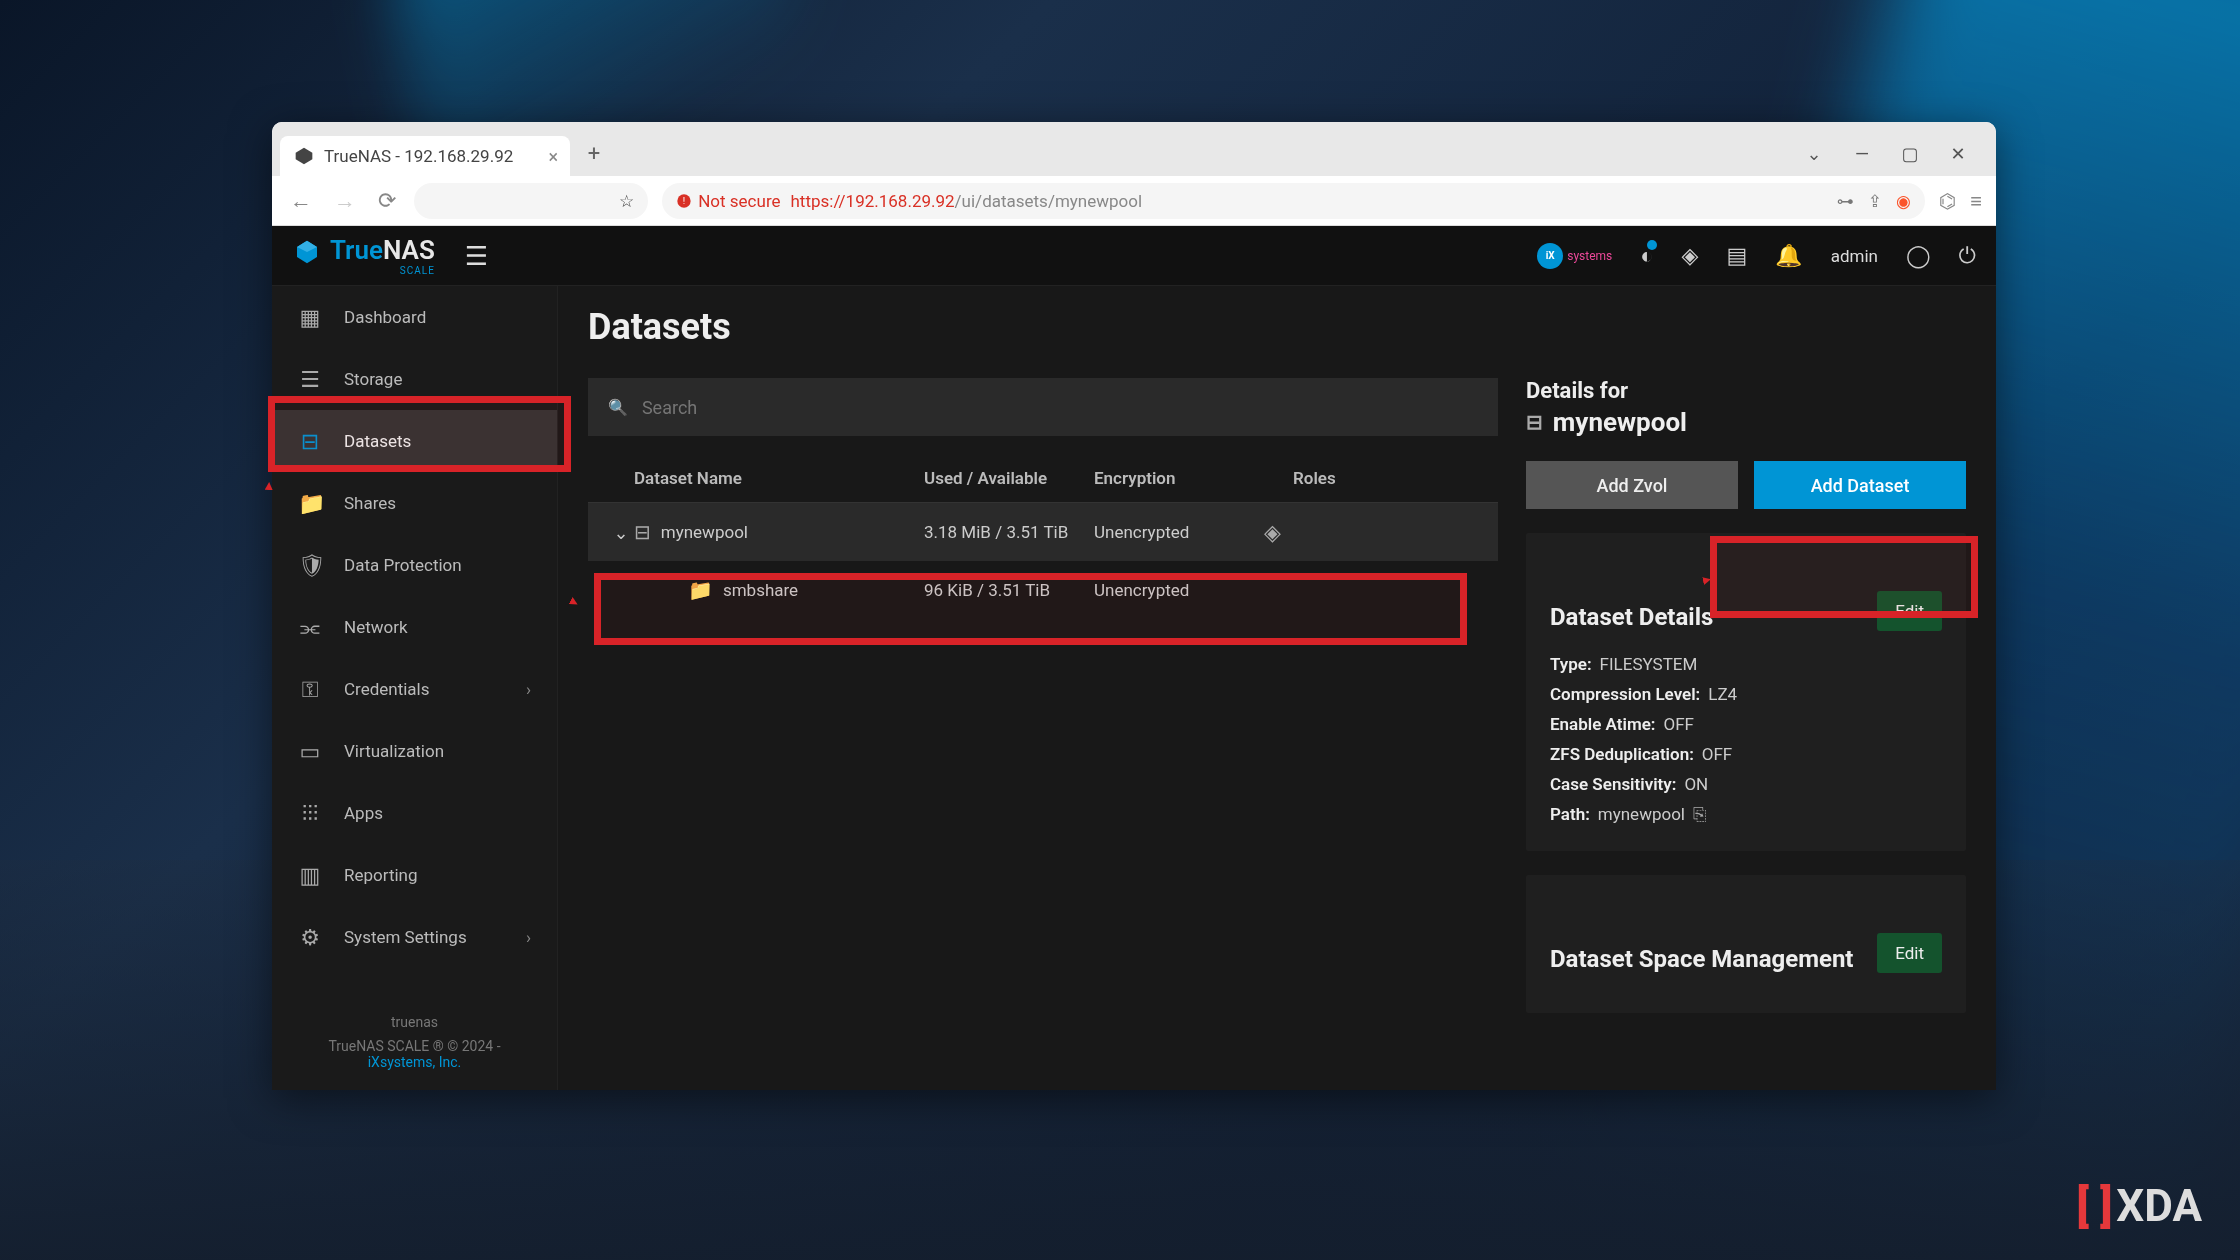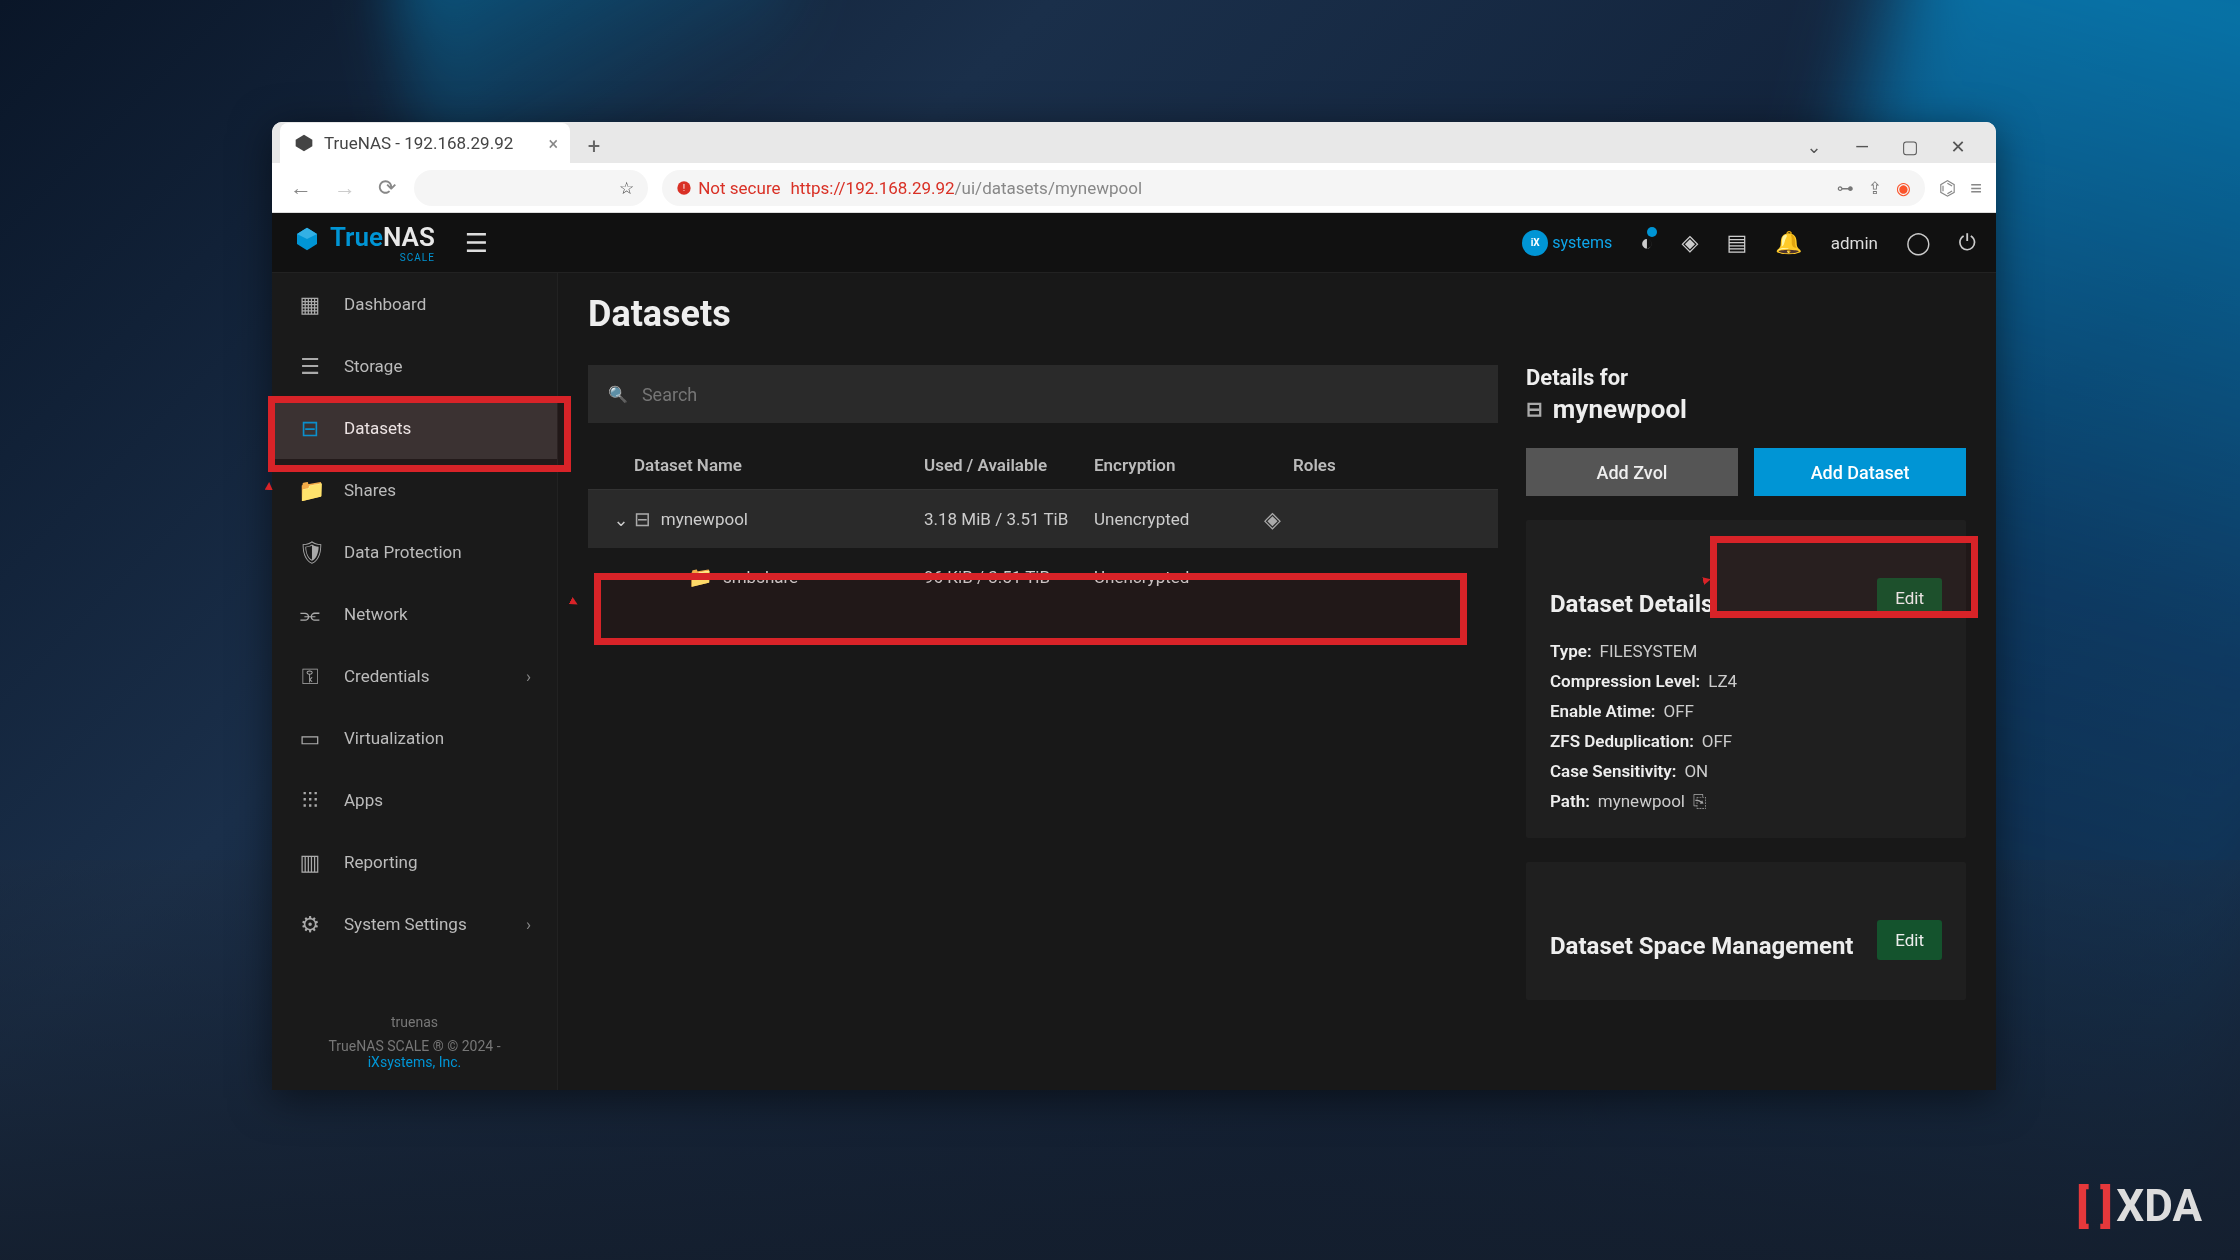"TrueNAS - 192.168.29.92" .tabbar { height: 41px -> 54px }
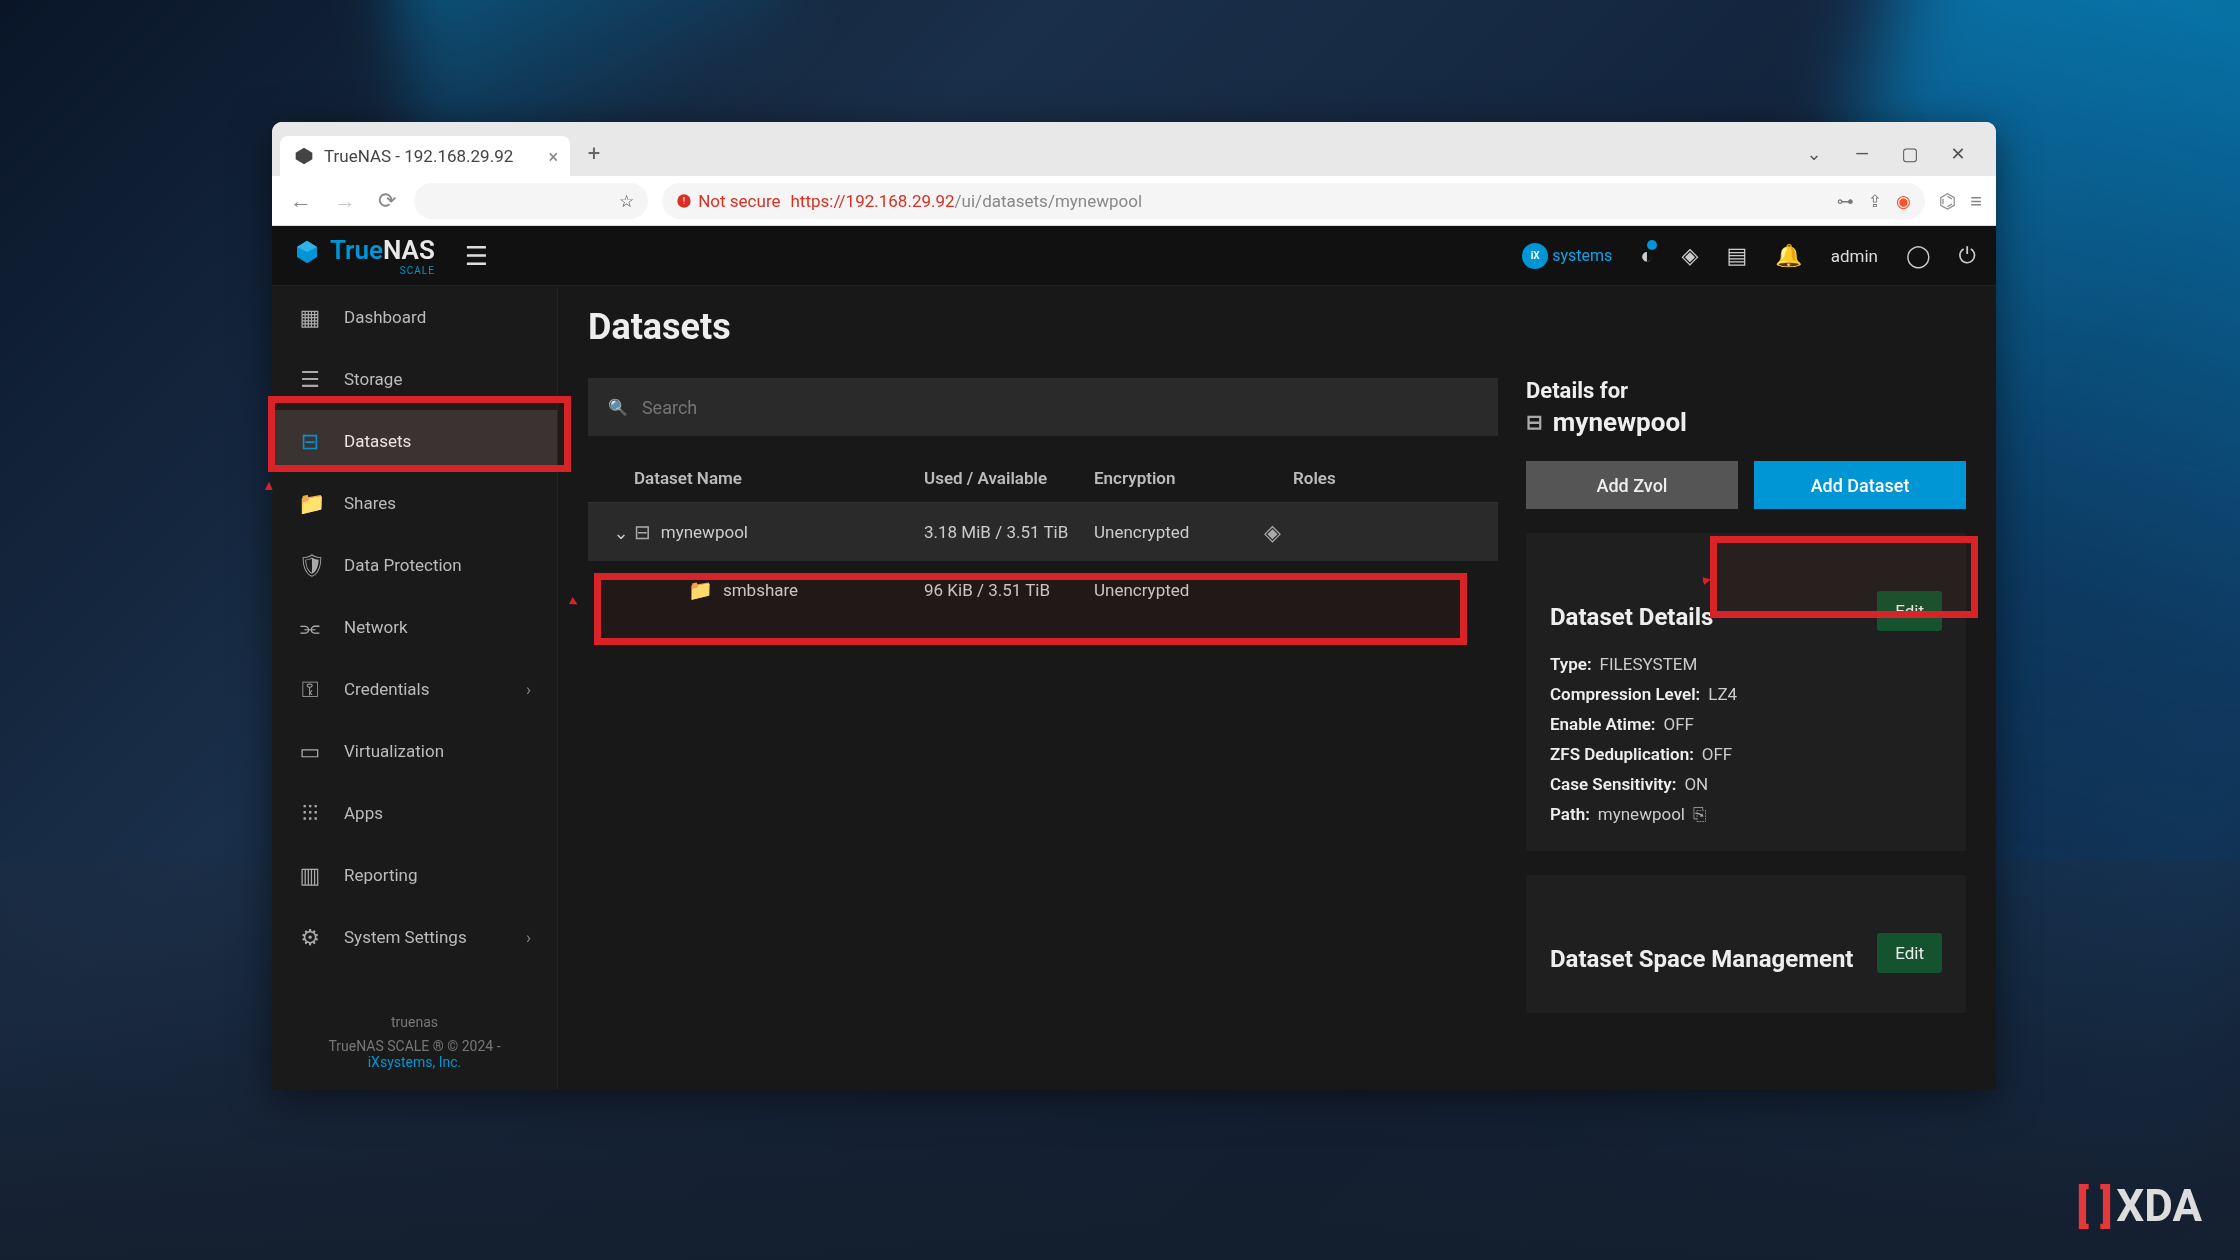"systems" .ix-text { color: #0ea5e9 -> #ec4899; font-size: 16px -> 12px }
